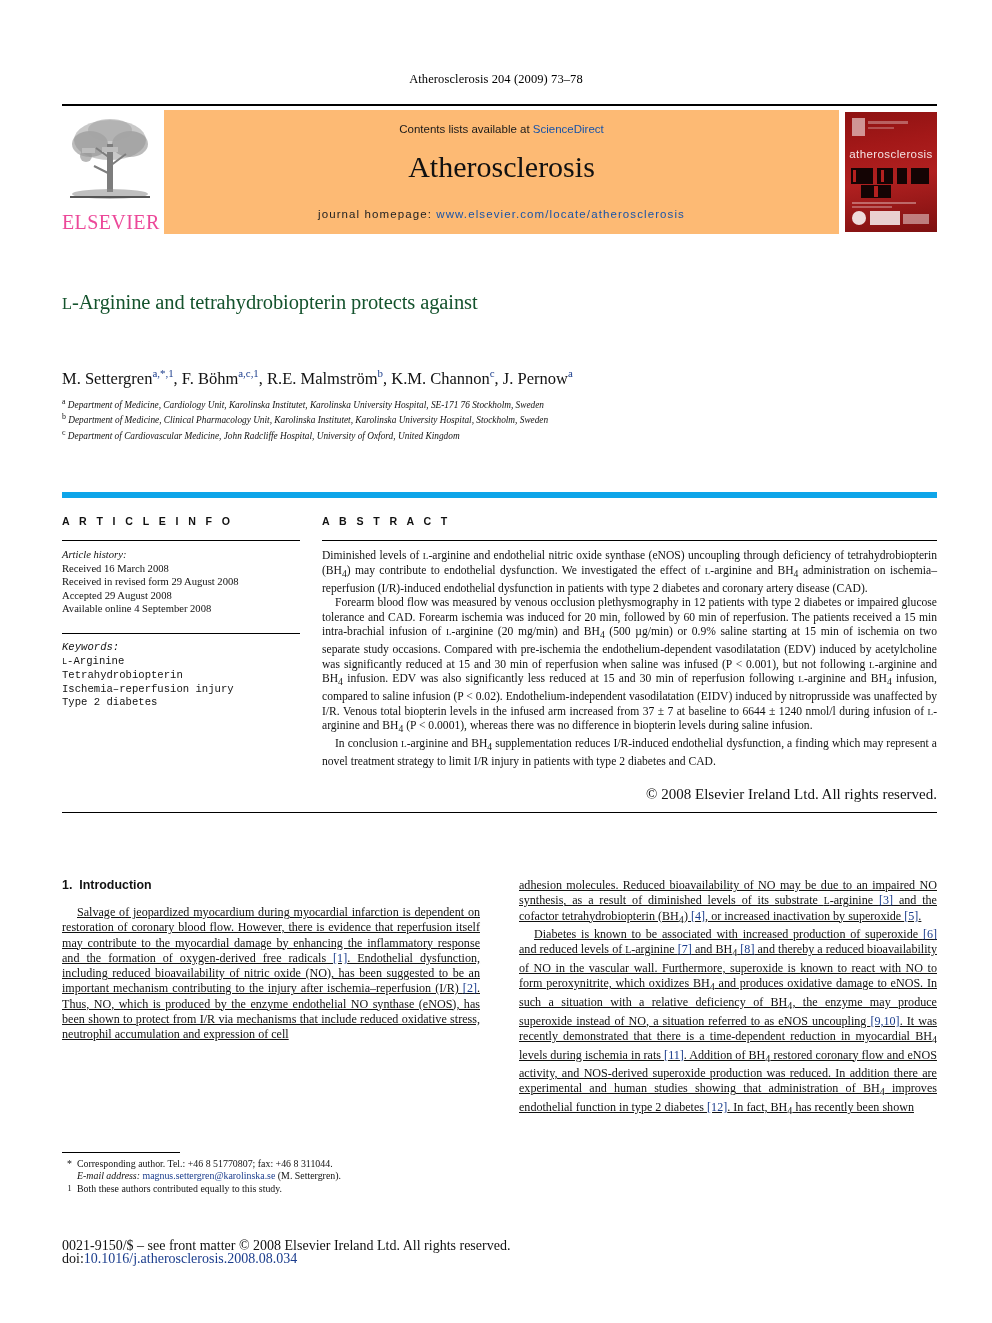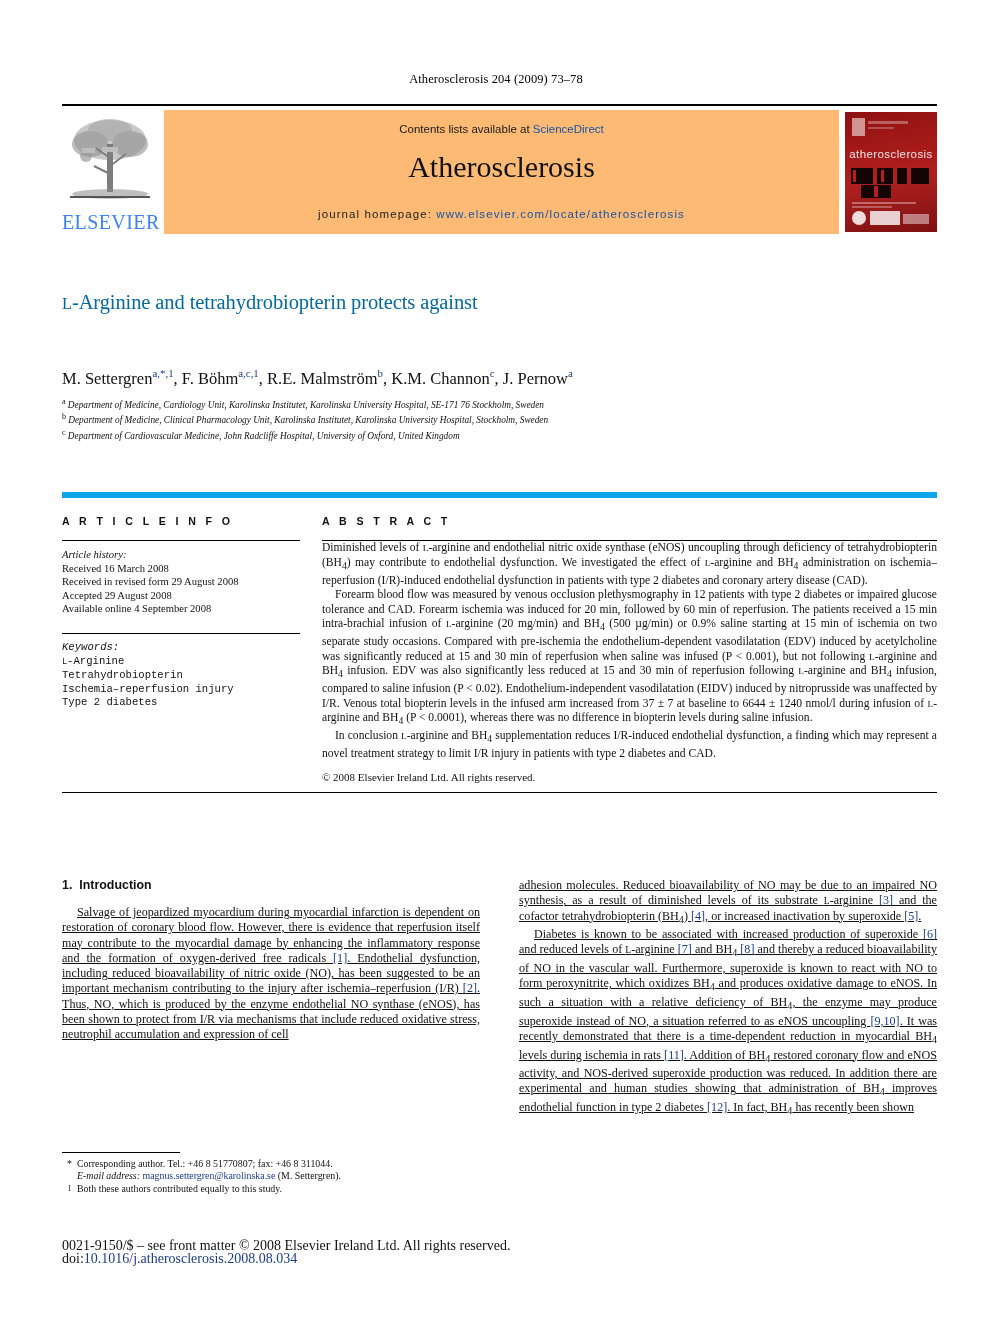"ELSEVIER" .elsevier-word { color: #3b82f6 -> #ec4899 }
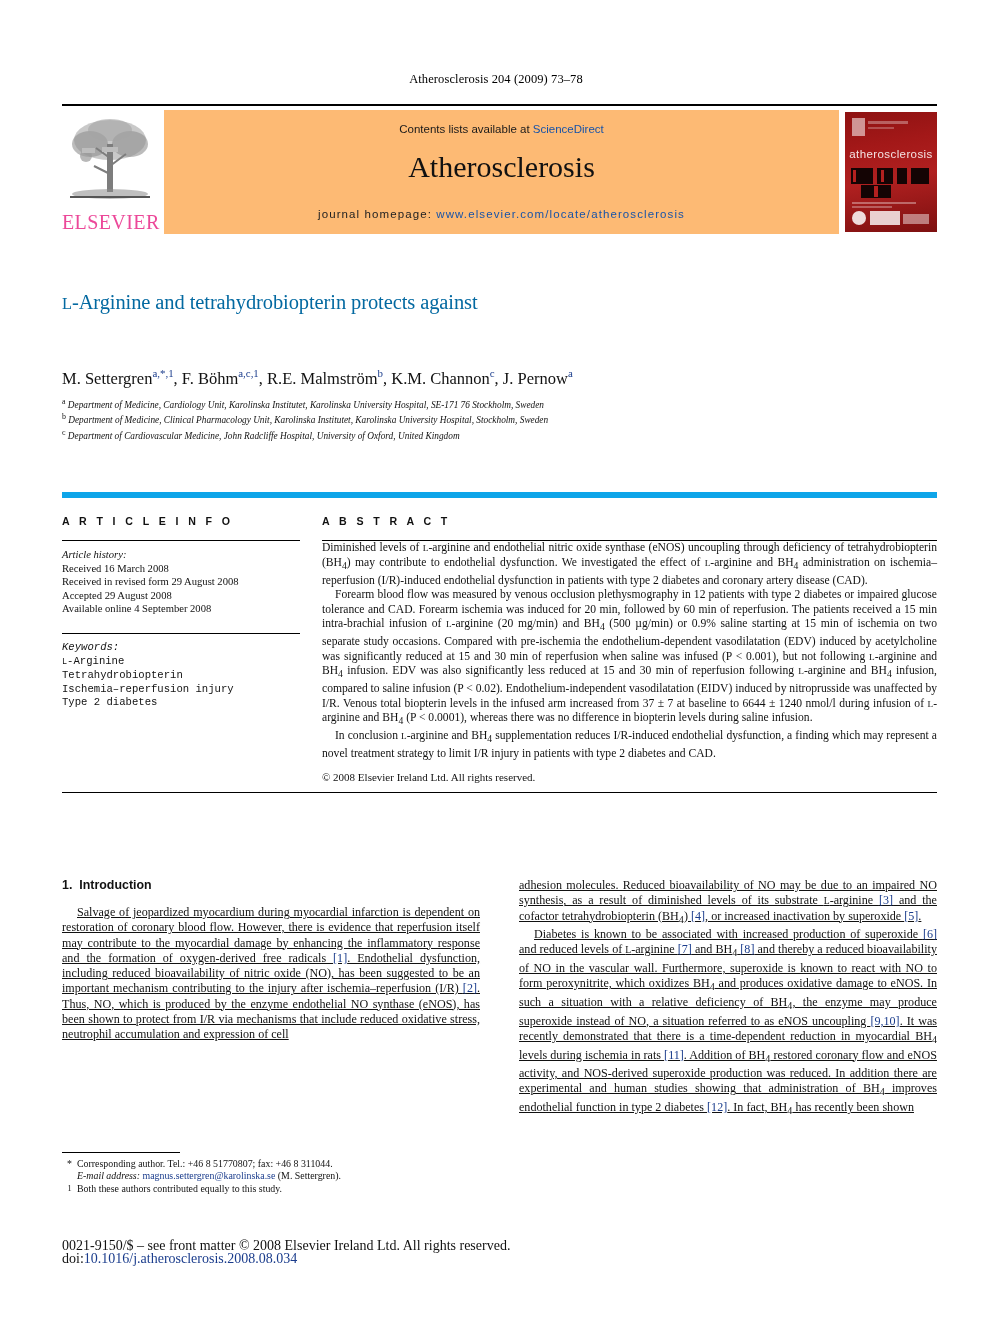"L-Arginine and tetrahydrobiopterin" .article-title { color: #0369a1 -> #14532d }
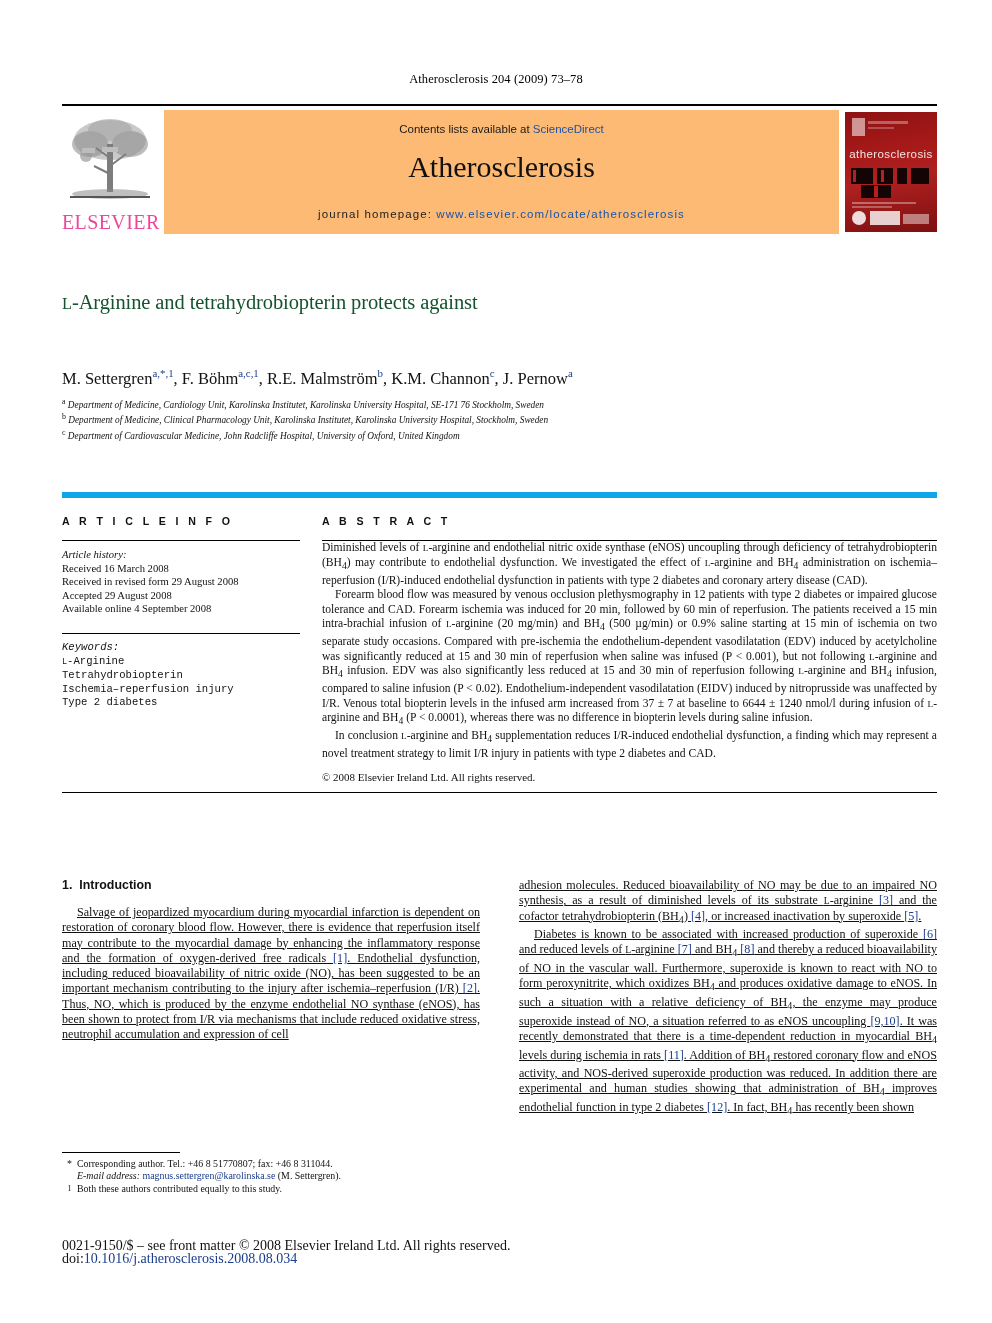"Diminished levels of L-arginine and" .abstract { margin-top: none -> 8px }
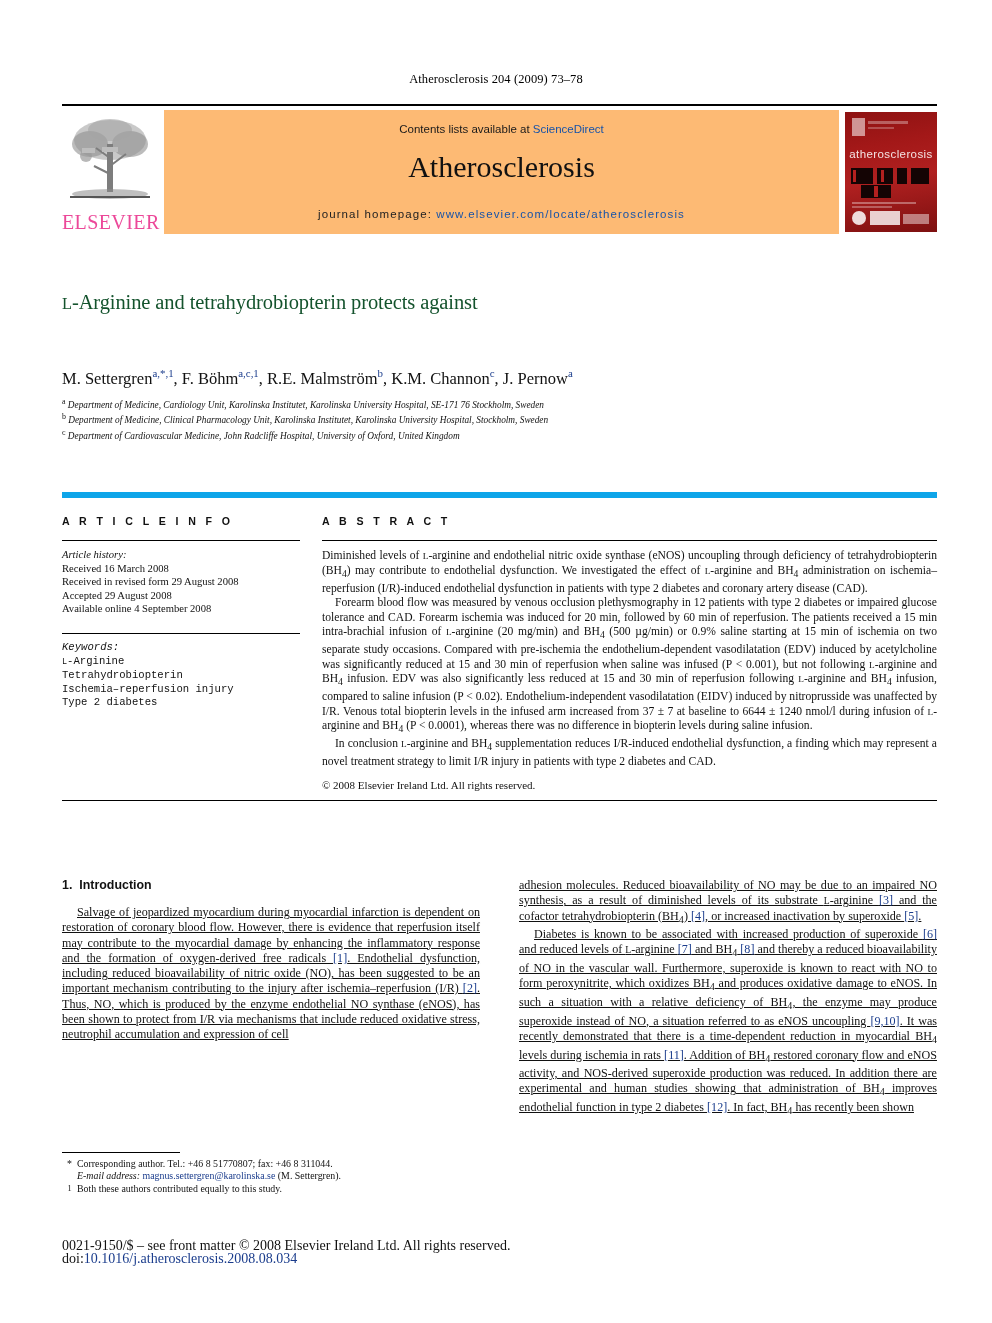"© 2008 Elsevier Ireland Ltd." .copyline { font-size: 11px -> 15px; margin-top: 9px -> 16px; text-align: left -> right }
